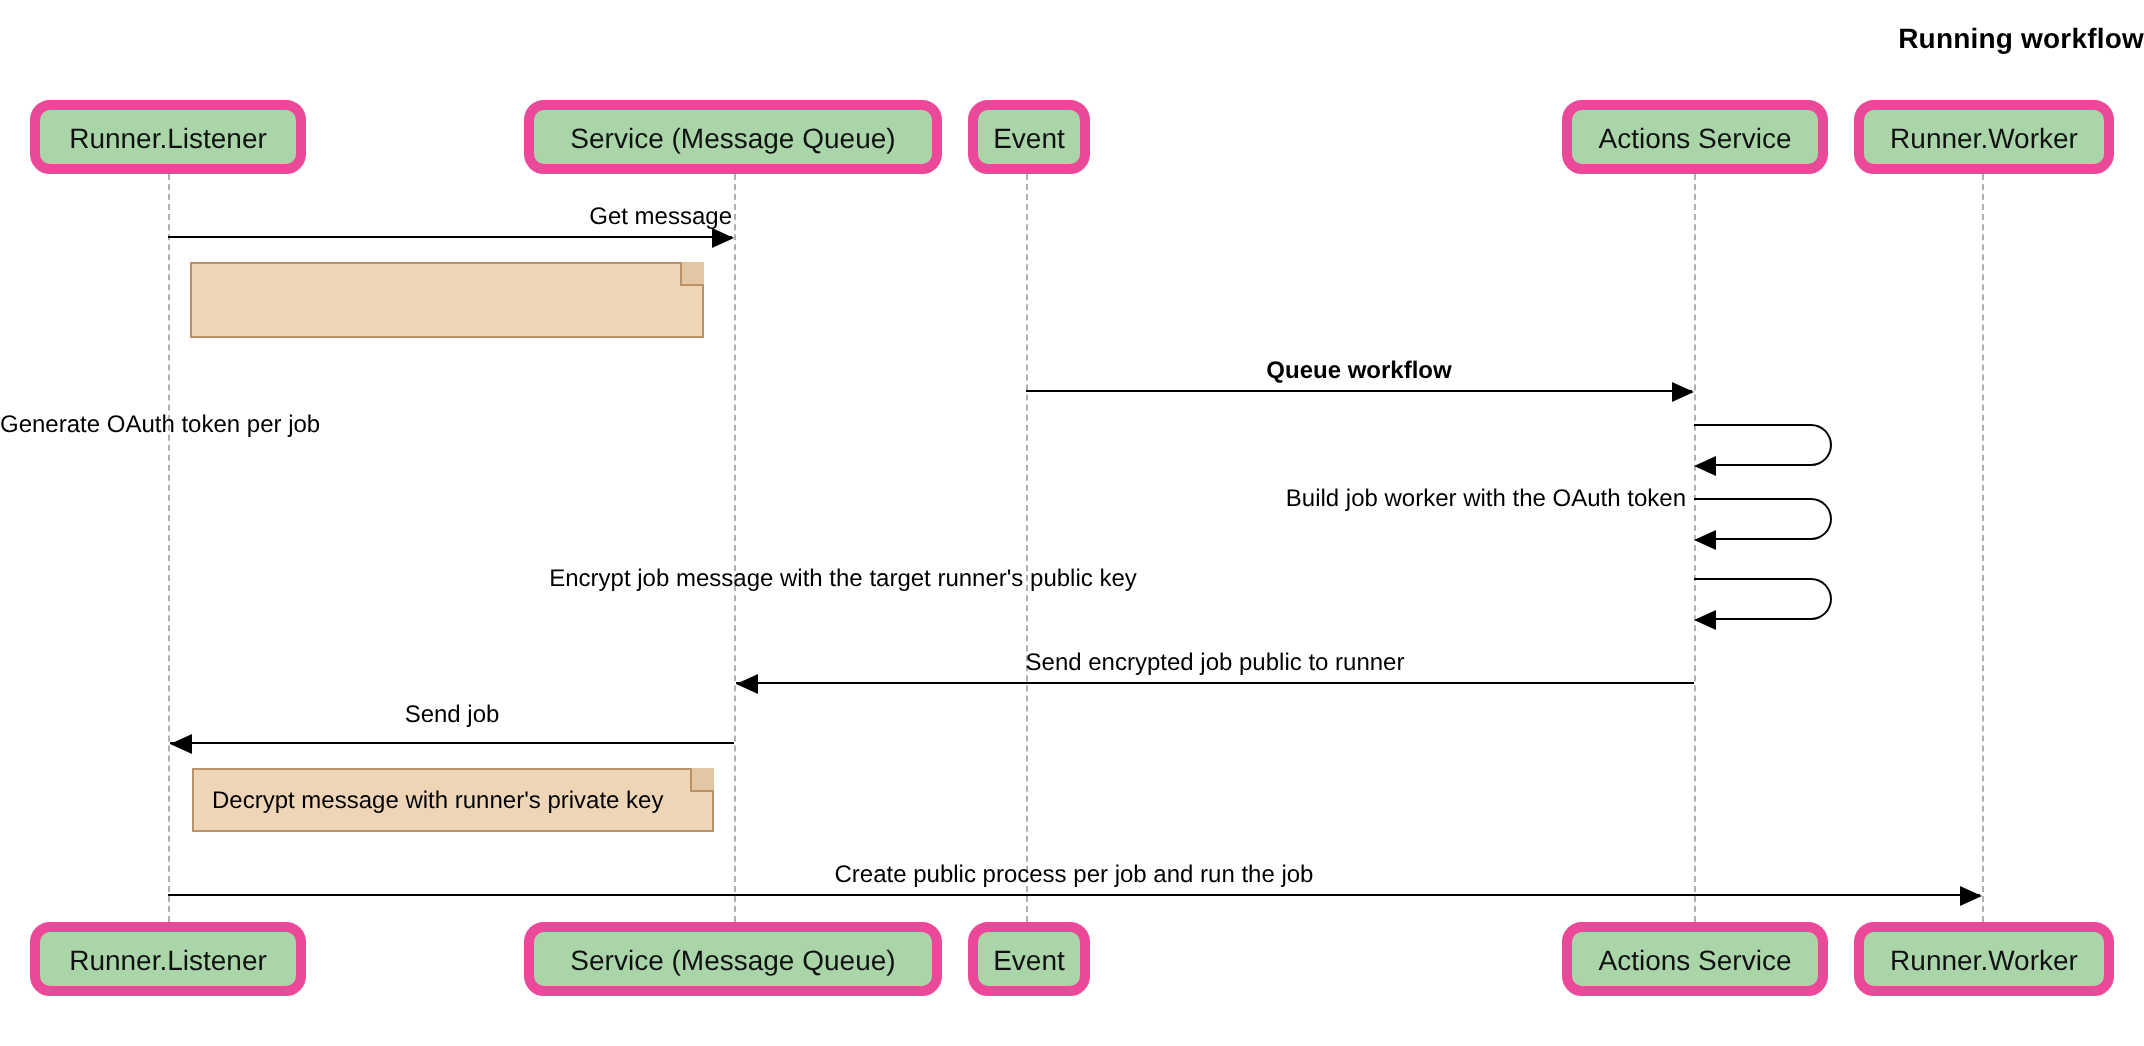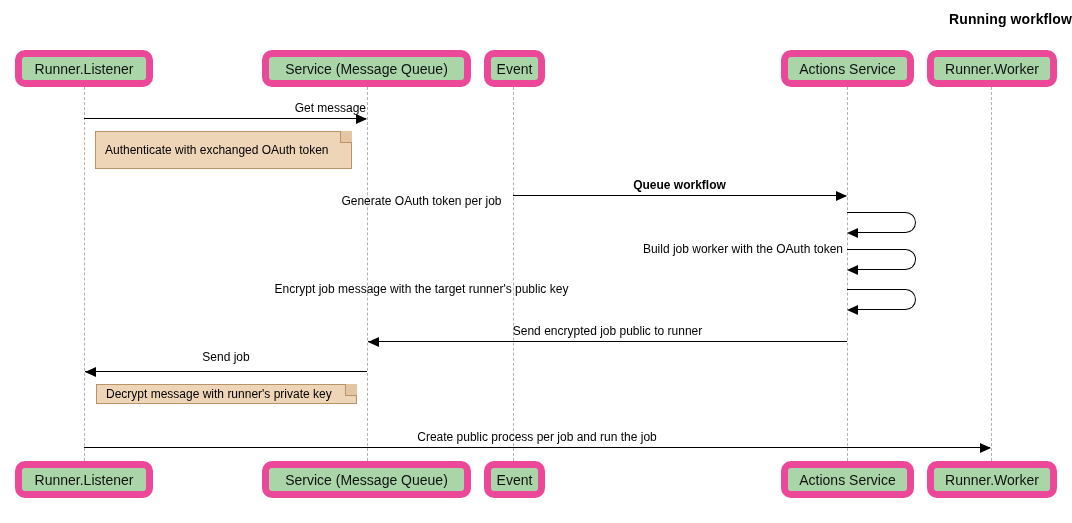"Runner.Listener" .participant { border: 7px solid #ec4899 -> 5px solid #ec4899 }
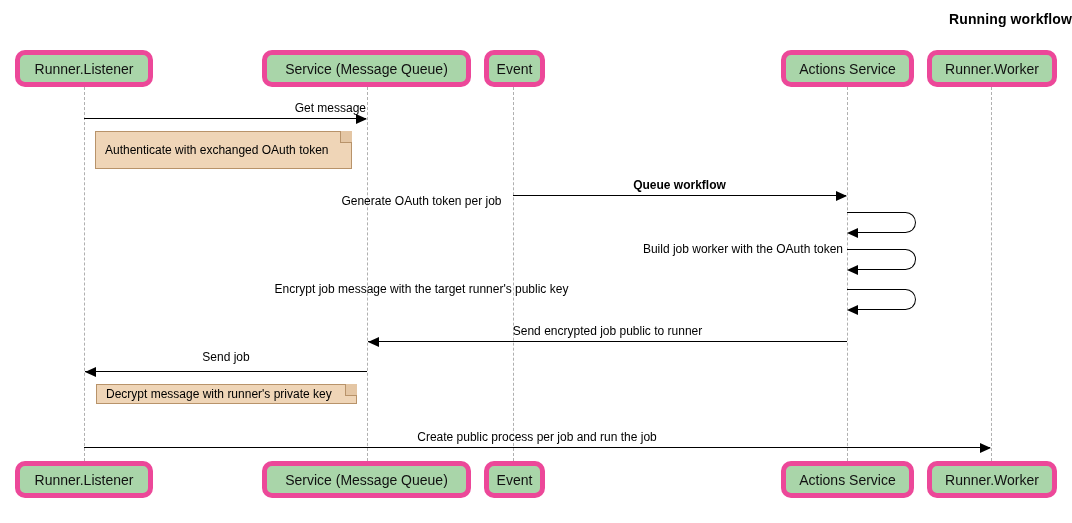"Authenticate with exchanged OAuth token" span.note-text { html: <span>Authenticate with exchanged OAuth token</span> -> none }
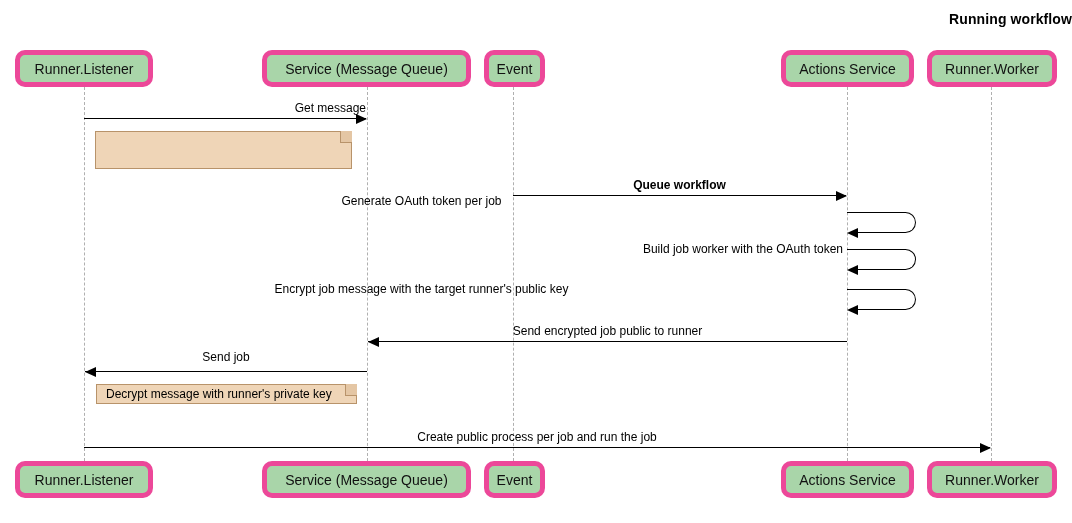"Generate OAuth token per job" div.msg-label { text-align: center -> left; top: 194px -> 205px }
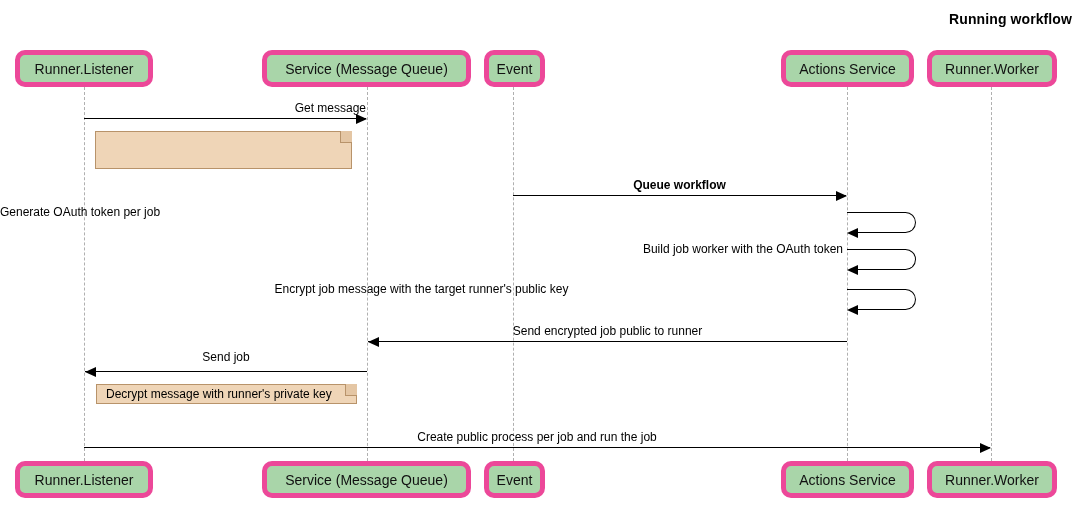"Decrypt message with runner's private" div.note { height: 20px -> 32px }
